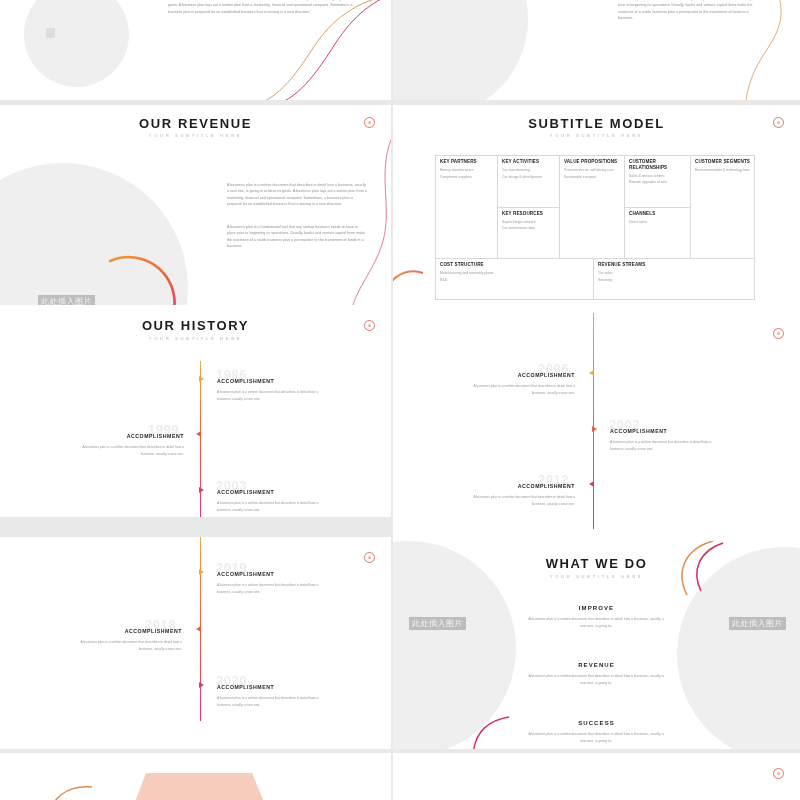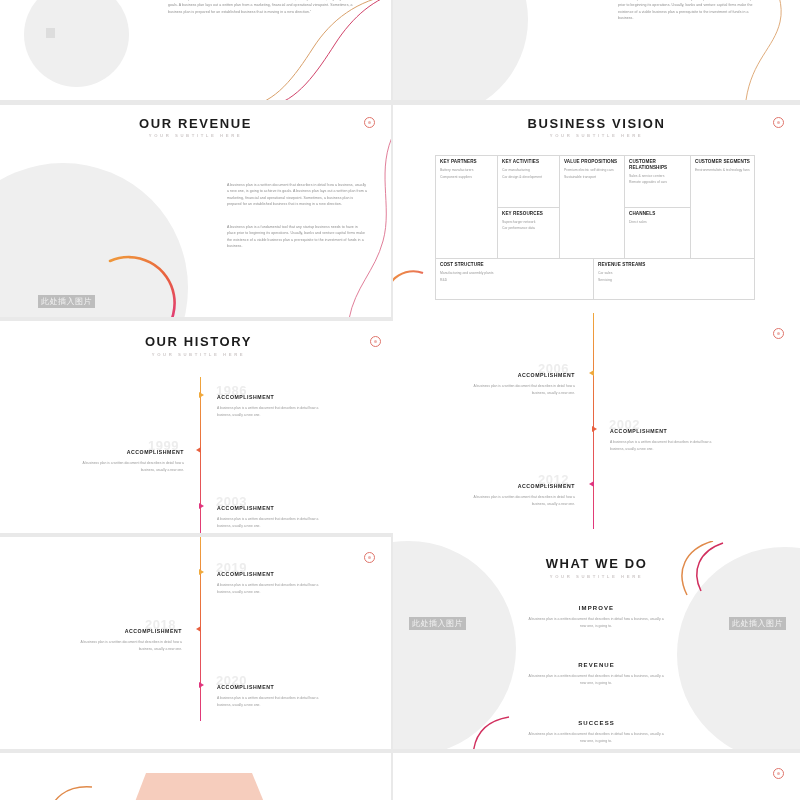"BUSINESS VISION" div.s-title { text: BUSINESS VISION -> SUBTITLE MODEL }
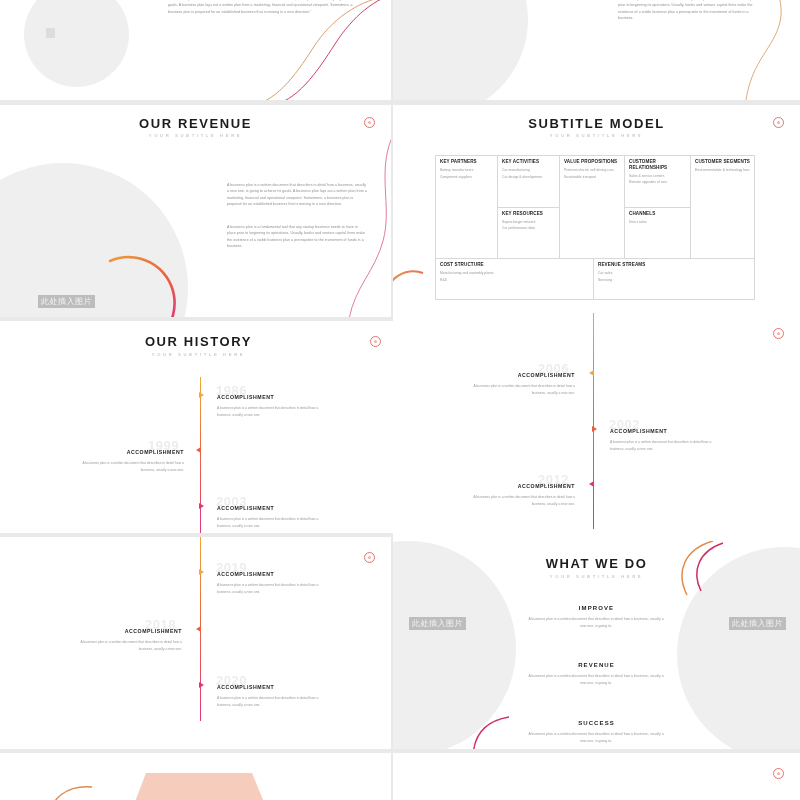"OUR HISTORY" div.slide { padding-left: 6px -> none; top: 321px -> 305px }
